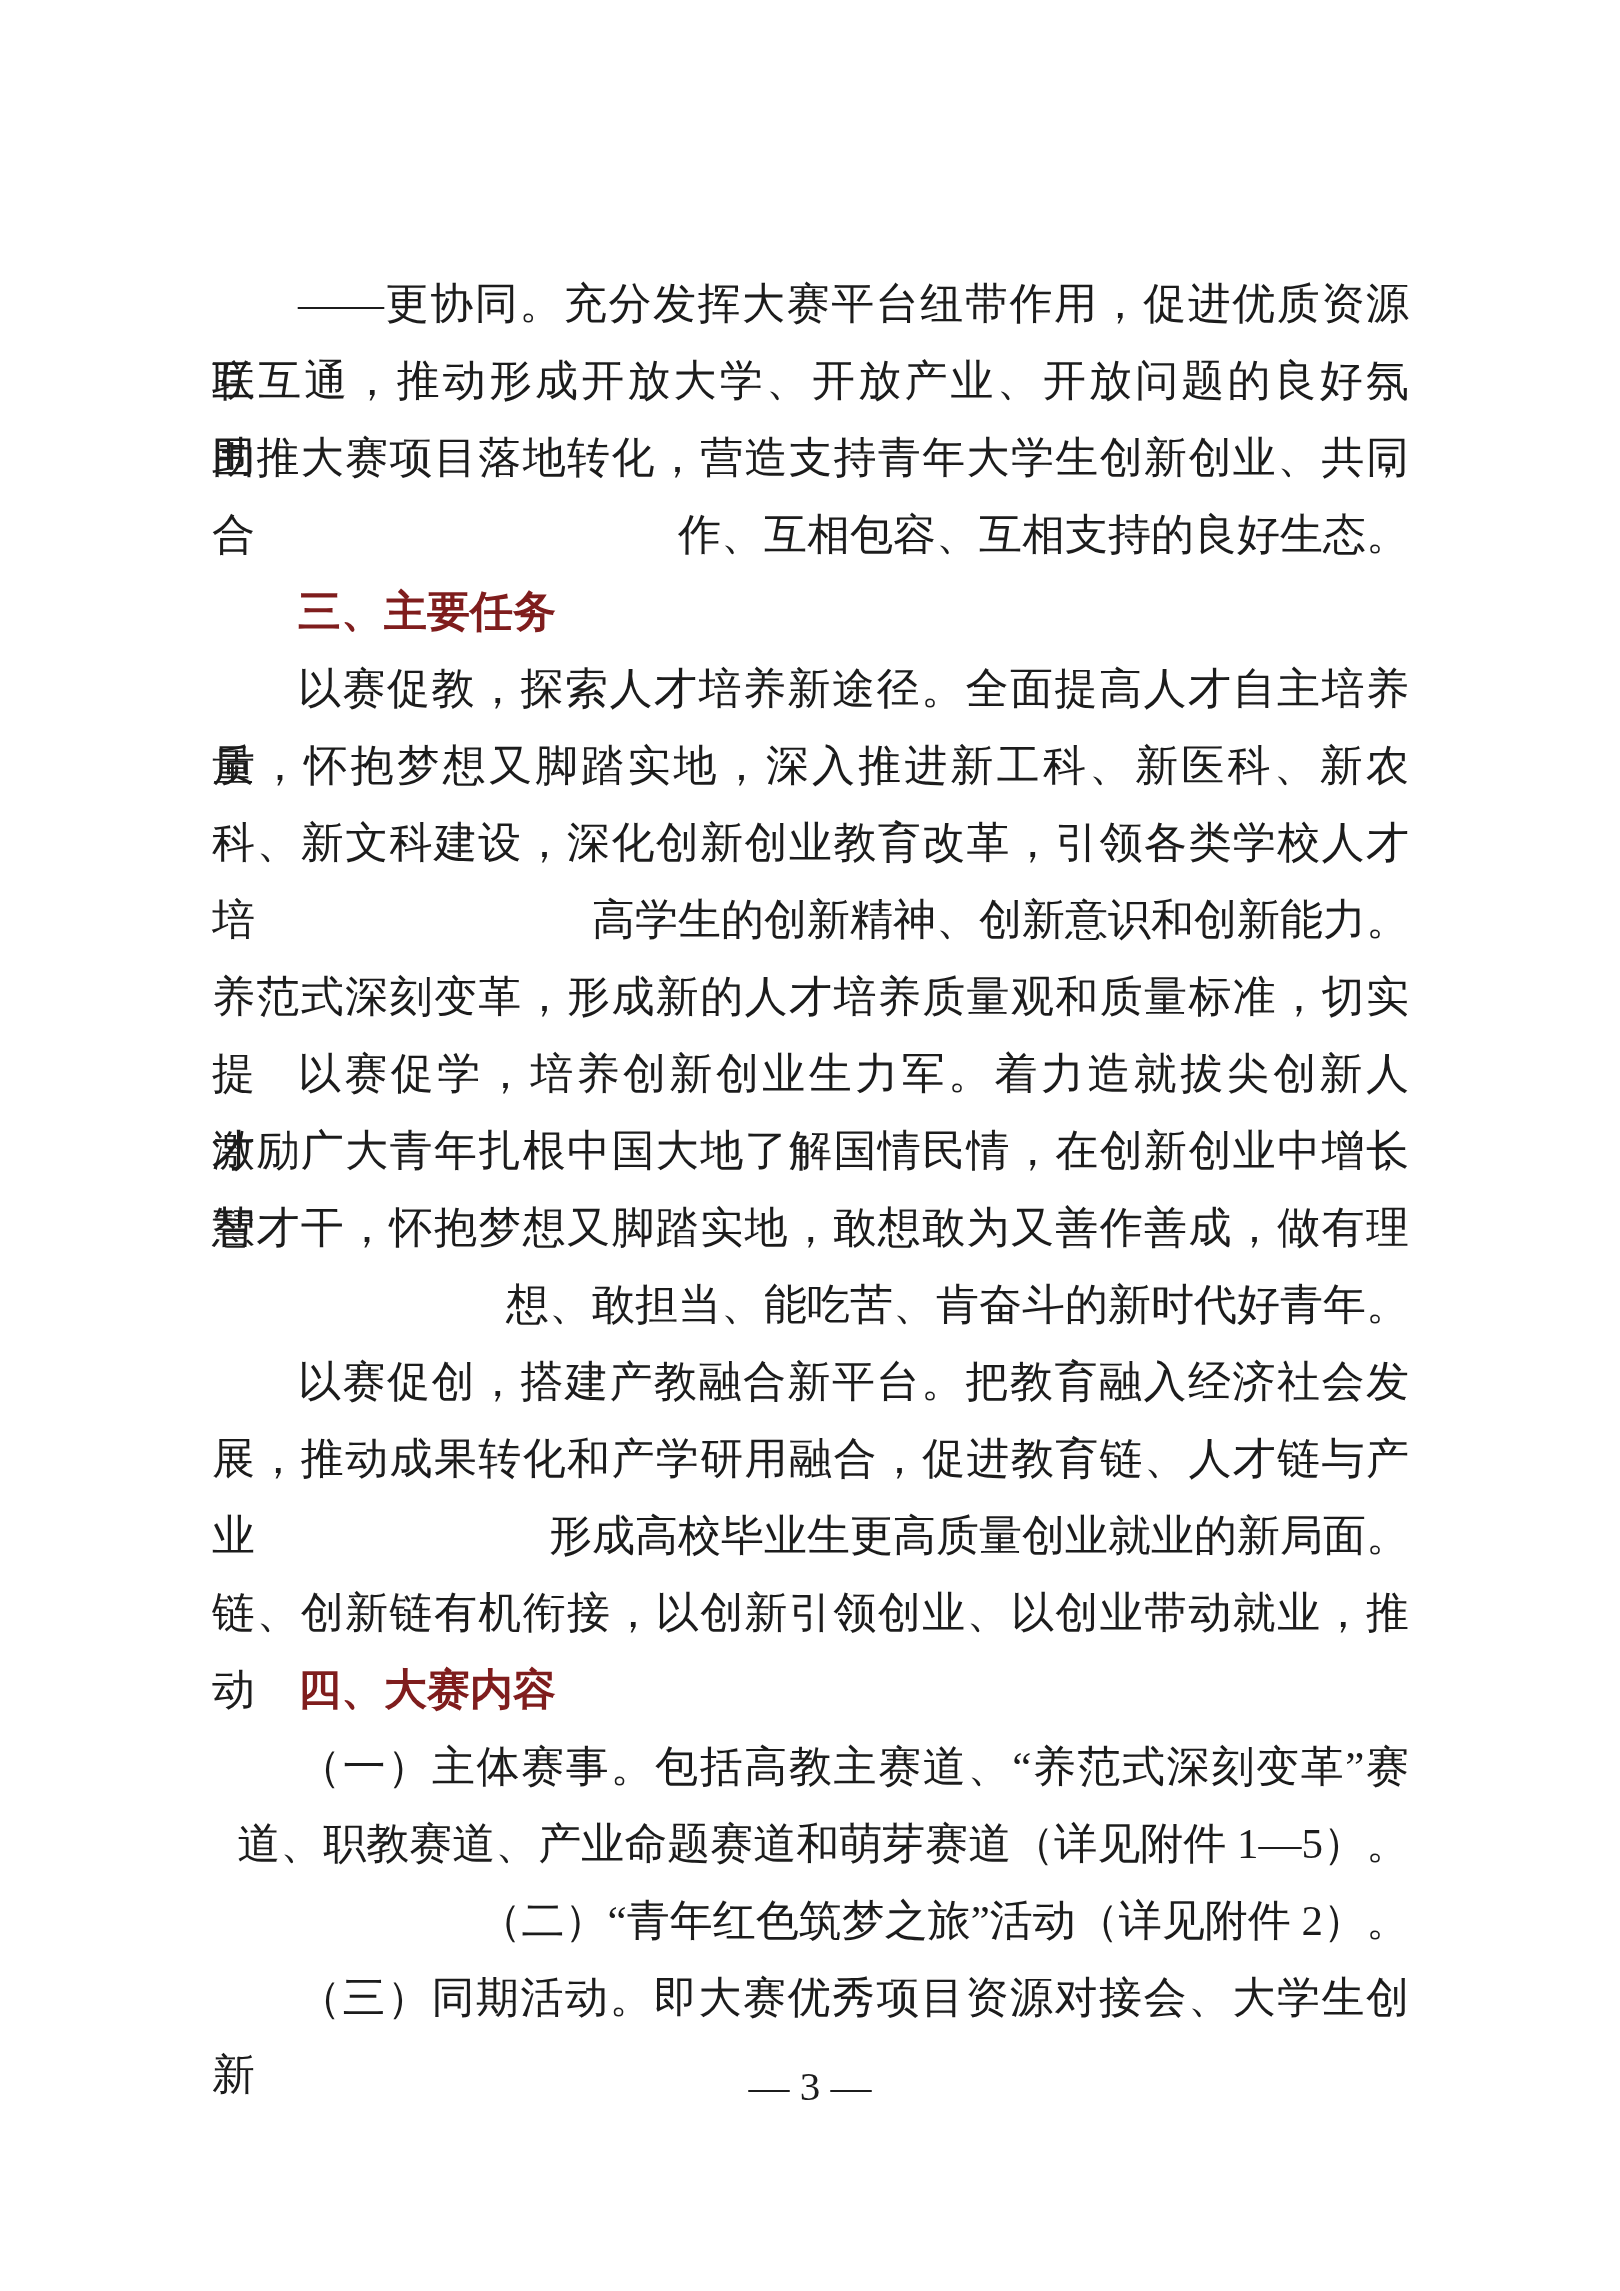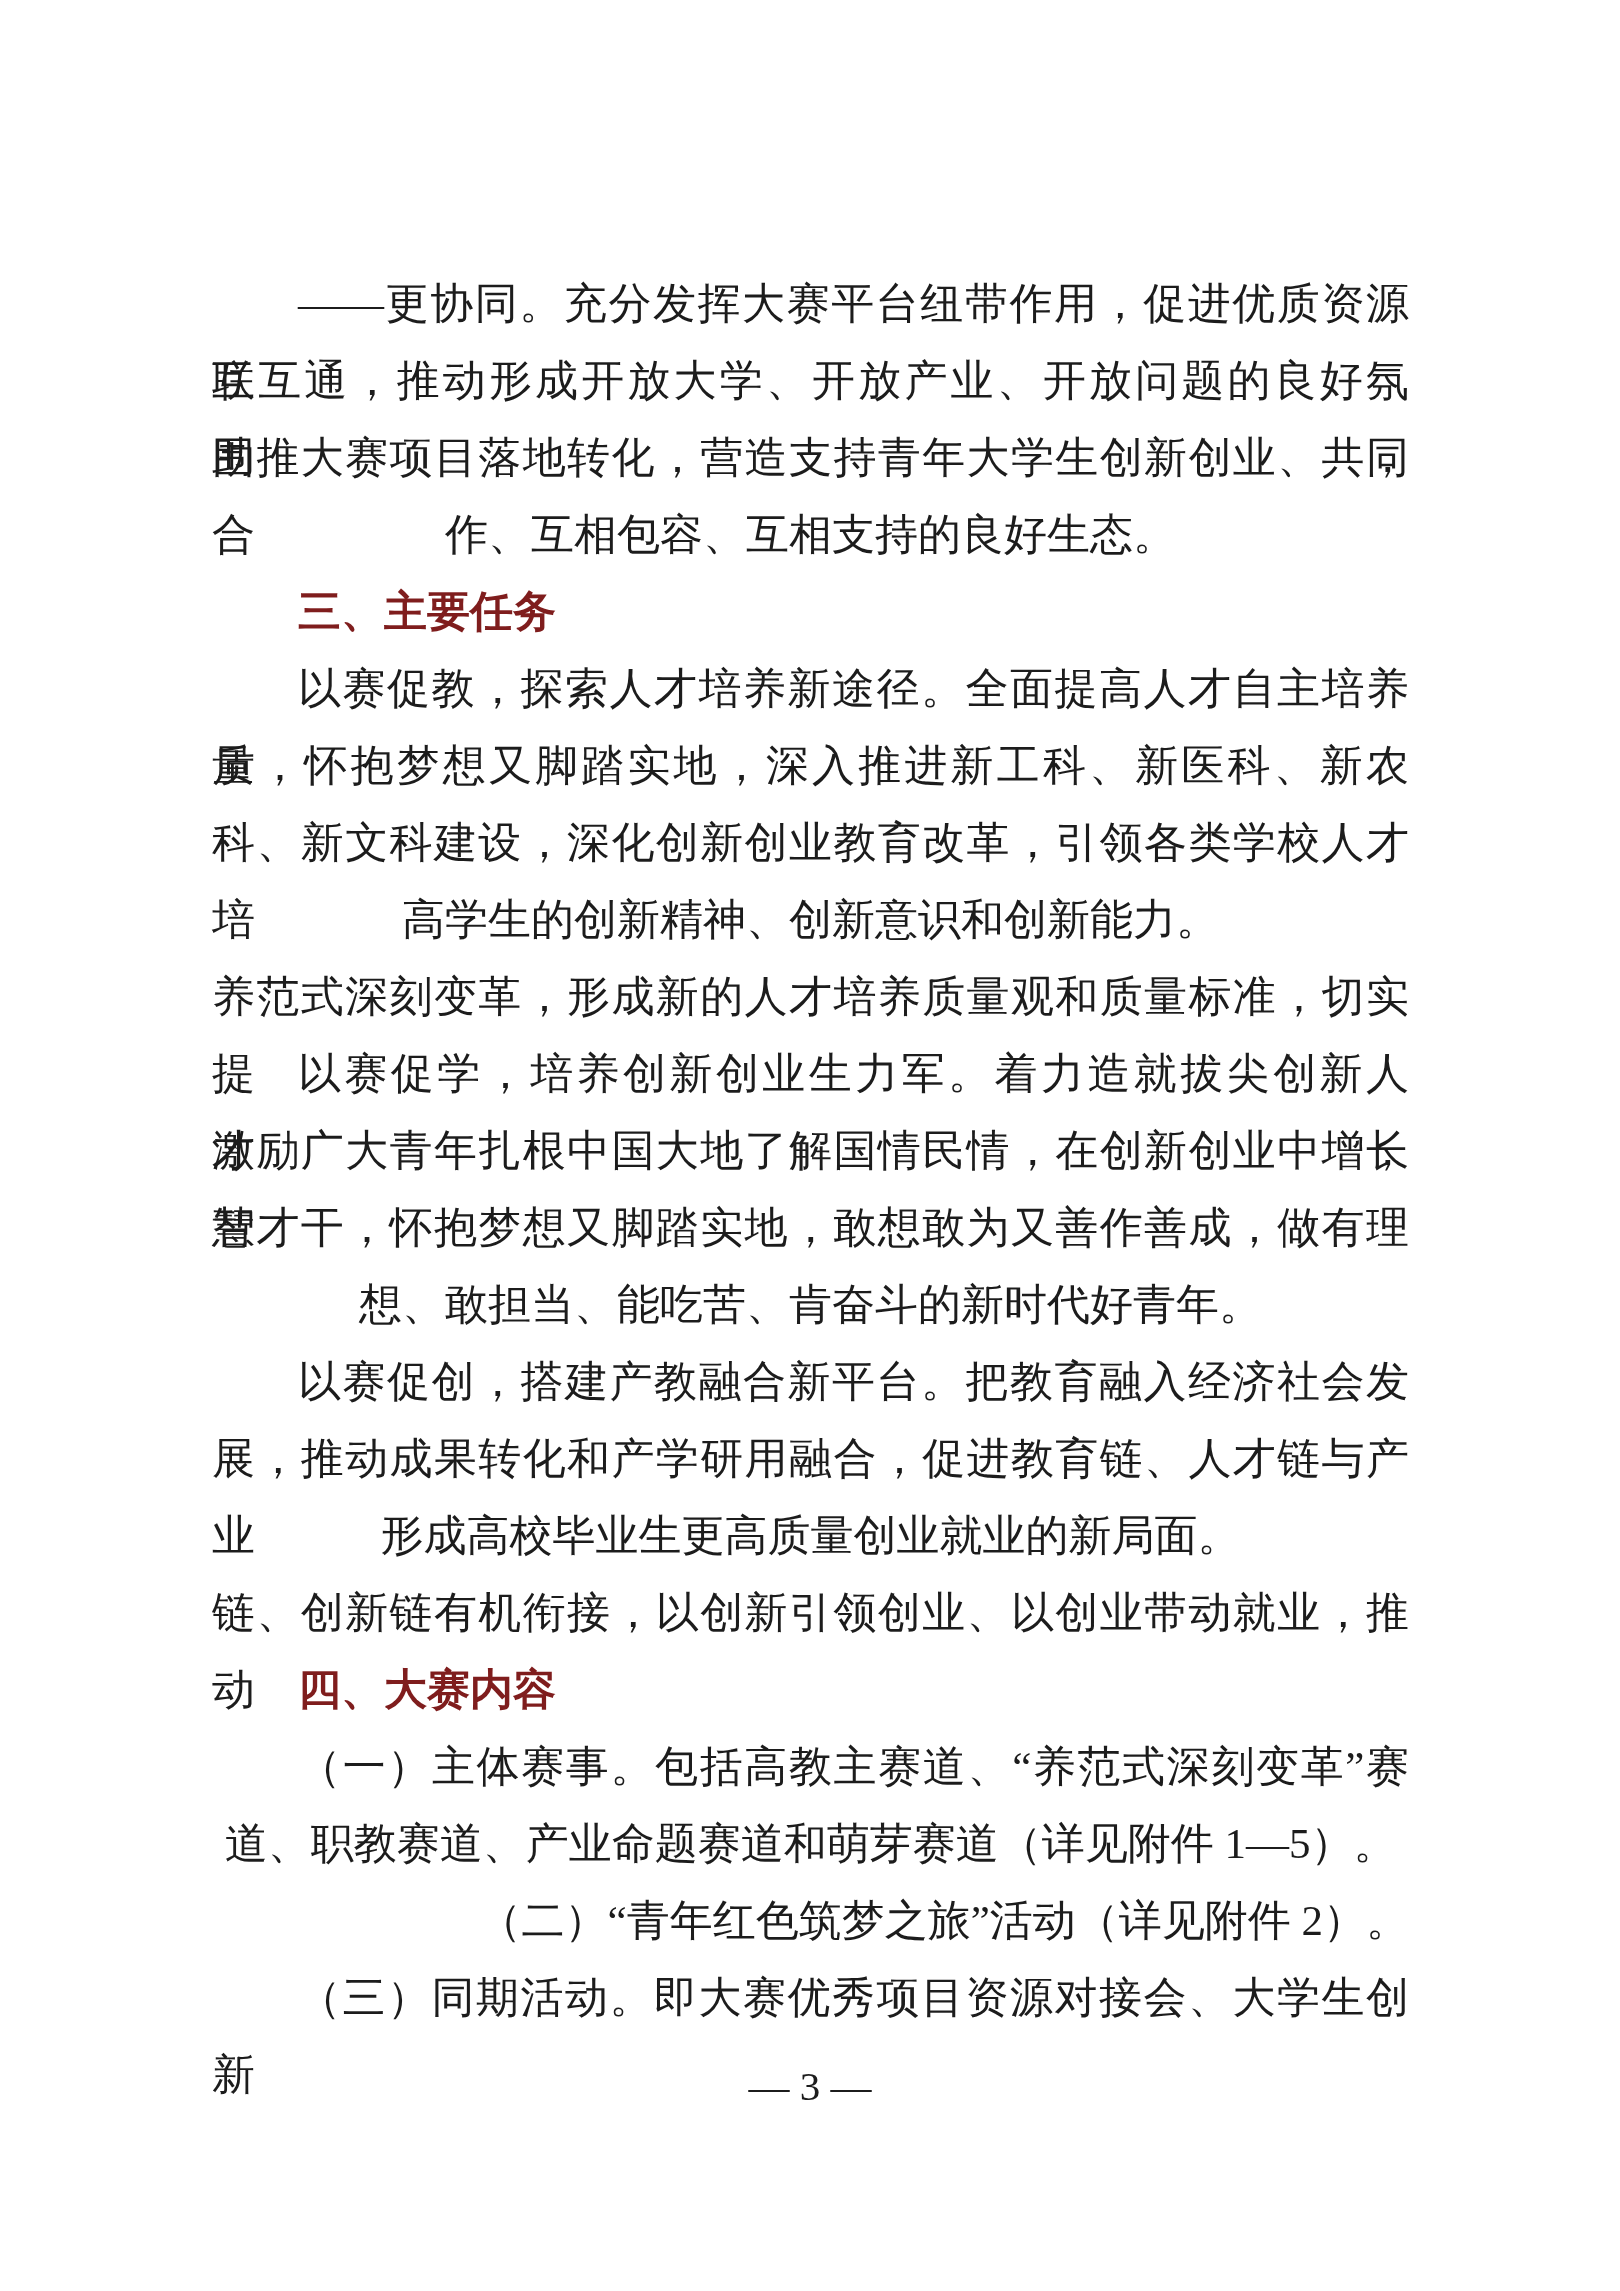"作、互相包容、互相支持的良好生态。" .line.para-end { text-align: center -> right }
